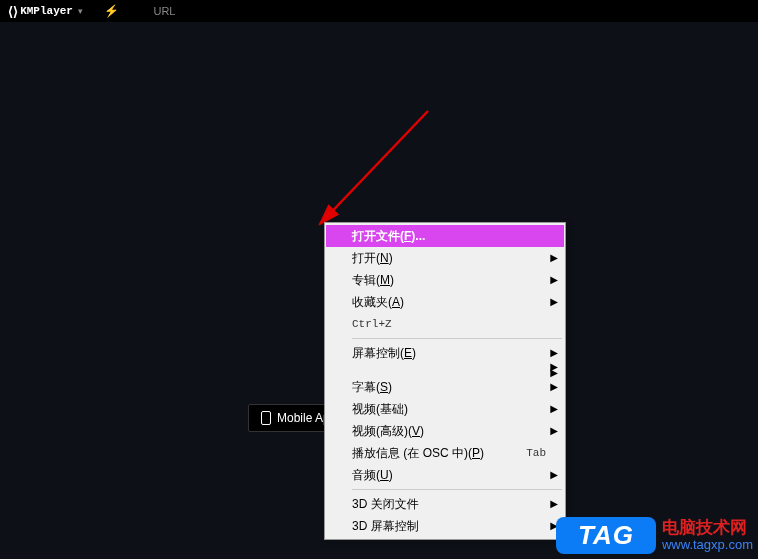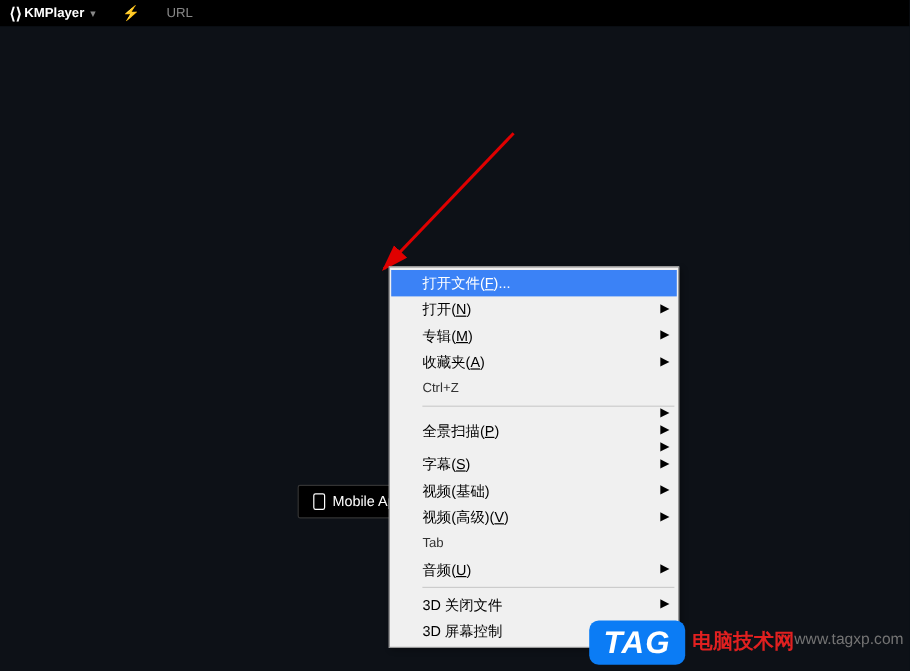"KMPlayer" .titlebar .logo-text { font-family: none -> Liberation Mono, monospace }
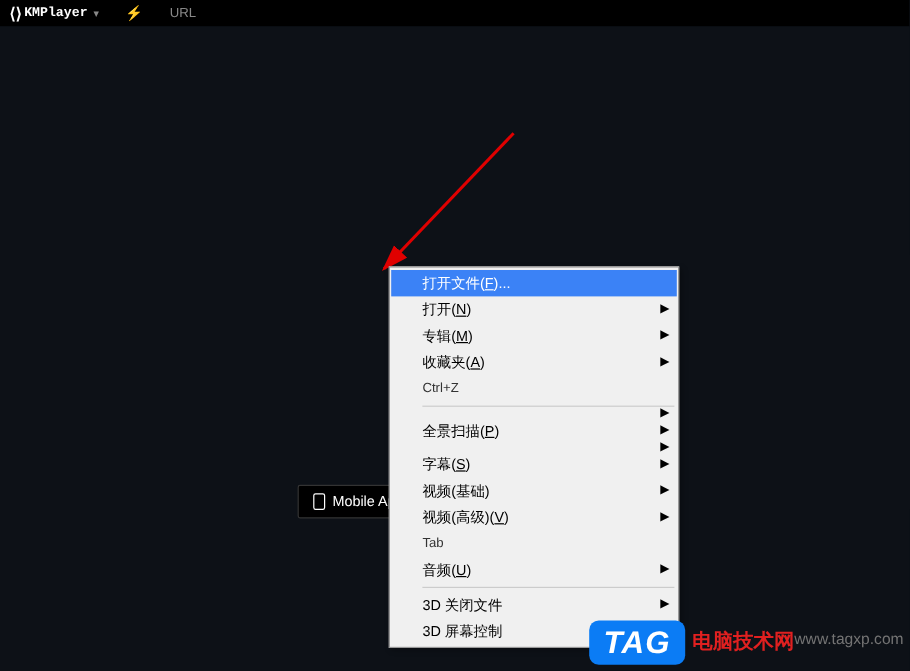"URL" .titlebar .url { margin-left: 18px -> 30px }
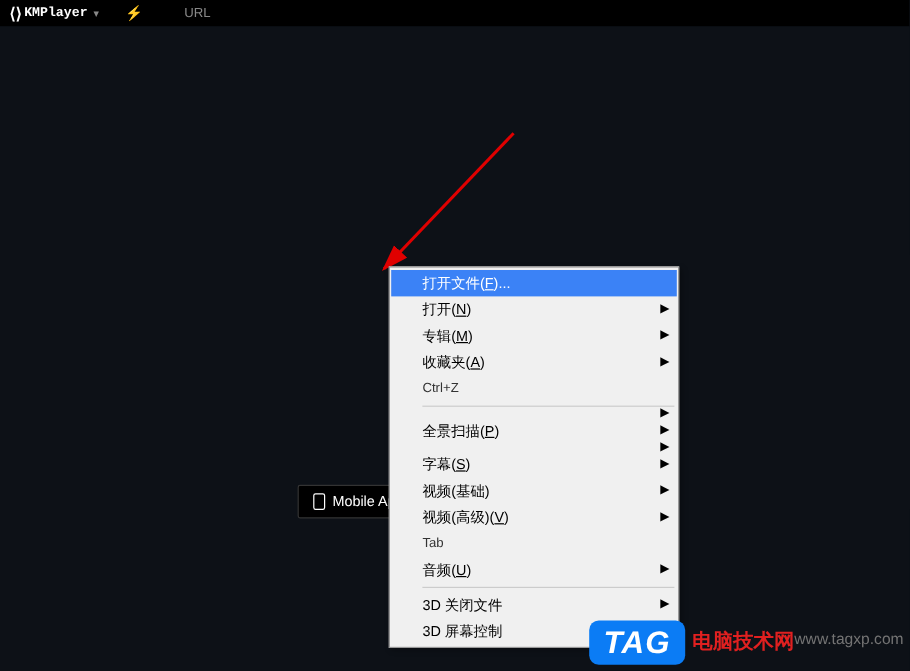"打开文件(F)..." .menu-item.highlighted { background: #3b82f6 -> #d946ef; font-weight: none -> bold }
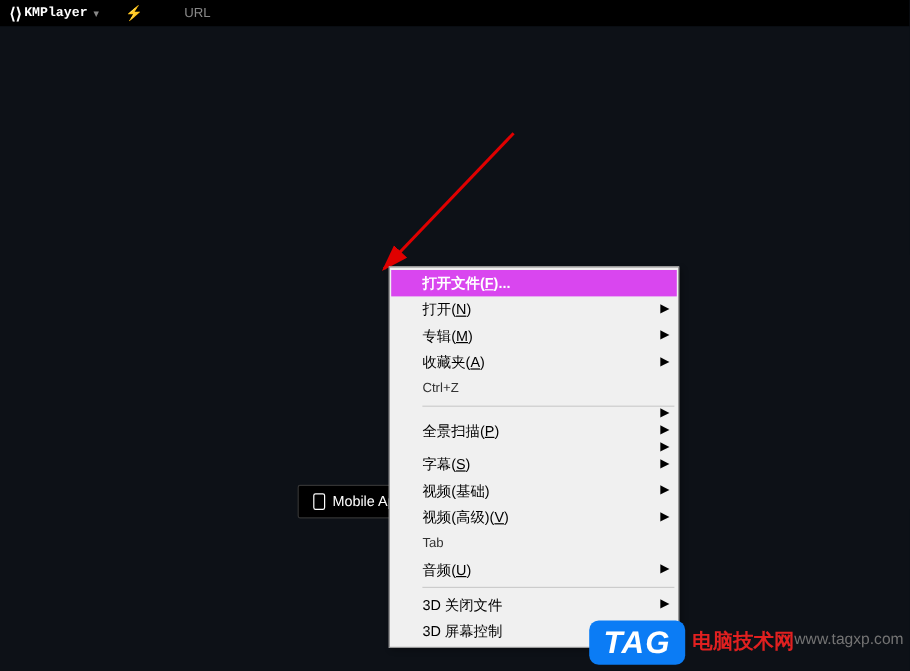"Ctrl+Z" .menu-item .shortcut { font-family: none -> Liberation Mono, monospace }
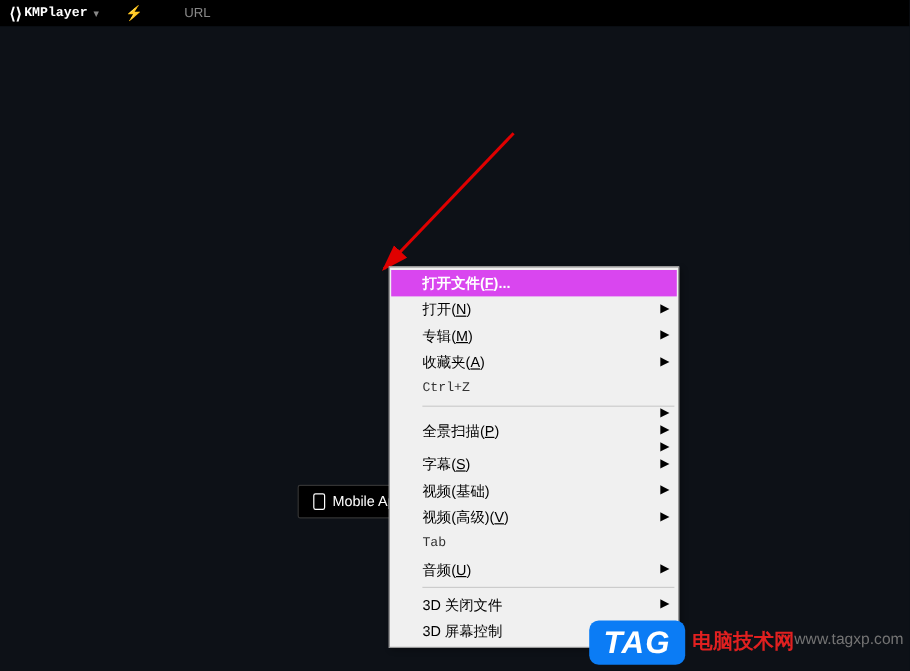"屏幕控制(E)" span.label { html: none -> <span>屏幕控制(<span>E</span>)</span> }
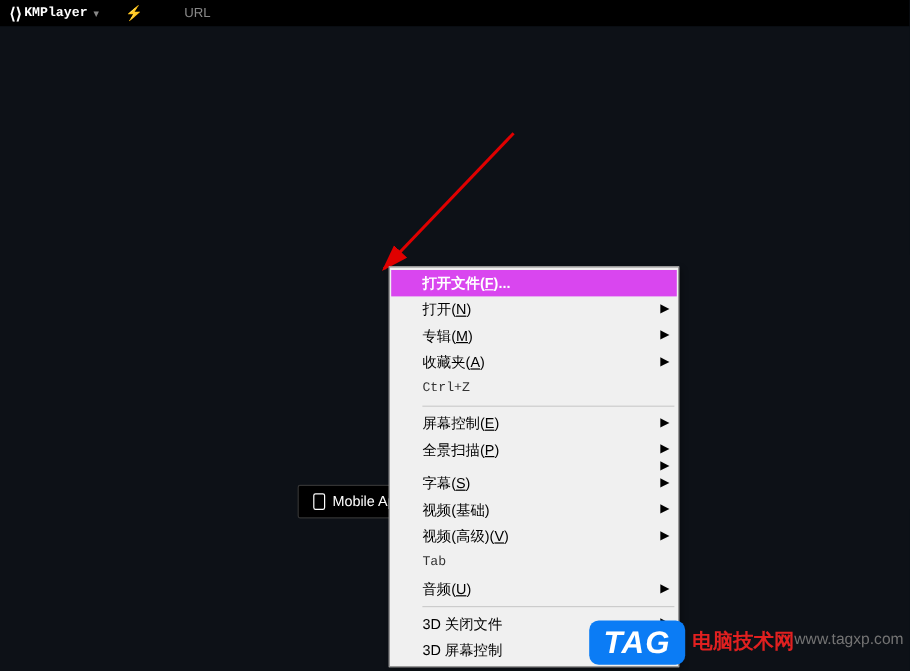"全景扫描(P)" span.label { html: <span>全景扫描(<span>P</span>)</span> -> none }
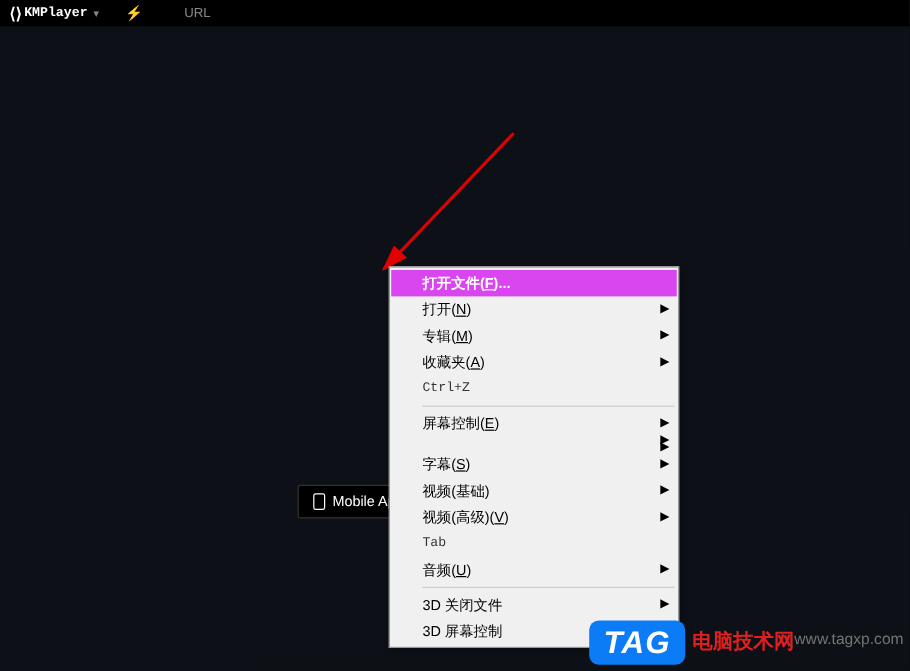"播放信息 (在 OSC 中)(P)" span.label { html: none -> <span>播放信息 (在 OSC 中)(<span>P</span>)</span> }
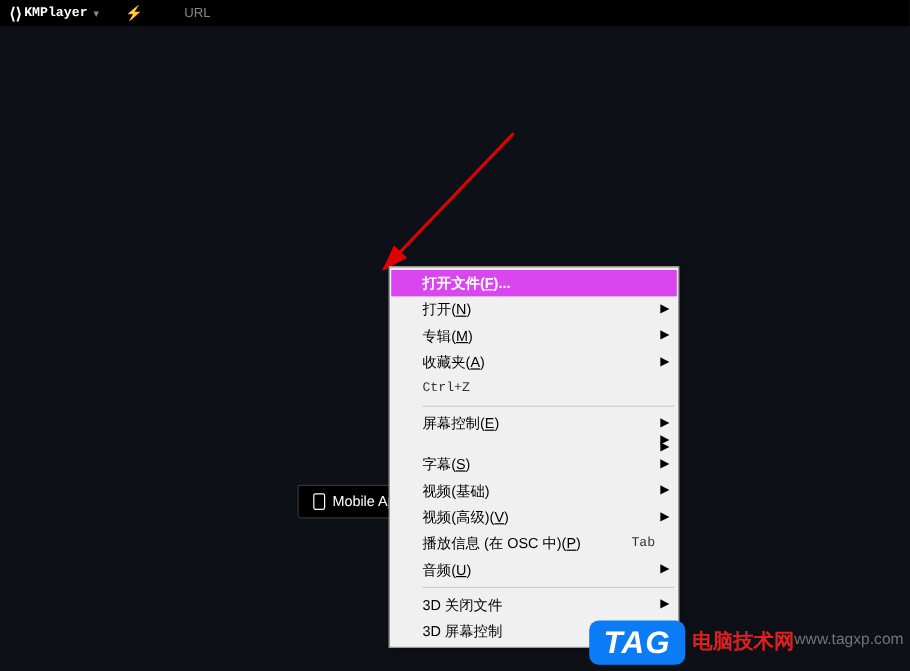"TAG" .watermark .tag-badge { padding: 3px 12px -> 3px 22px }
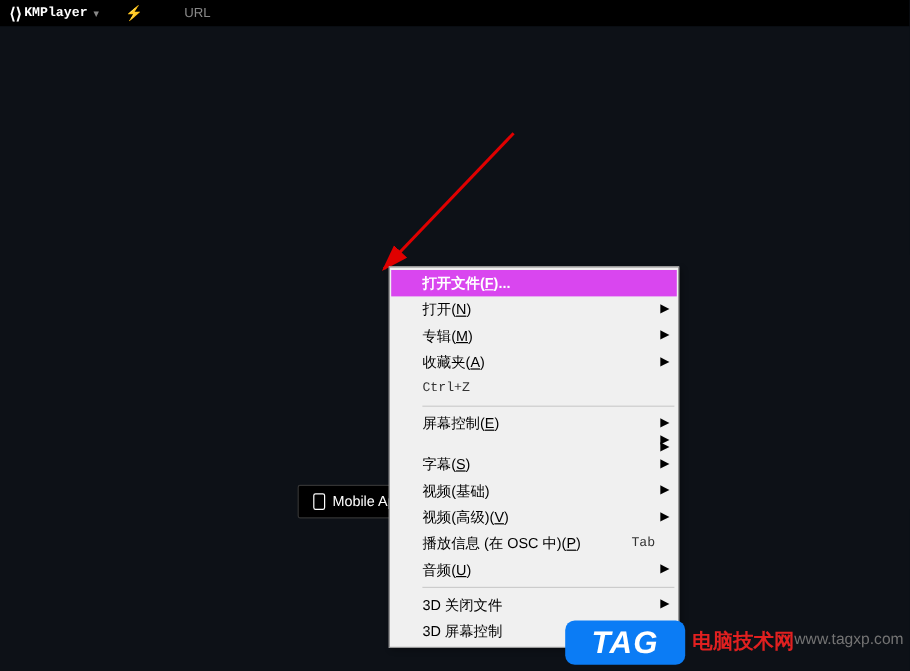"电脑技术网" .watermark .wm-text { flex-direction: none -> column }
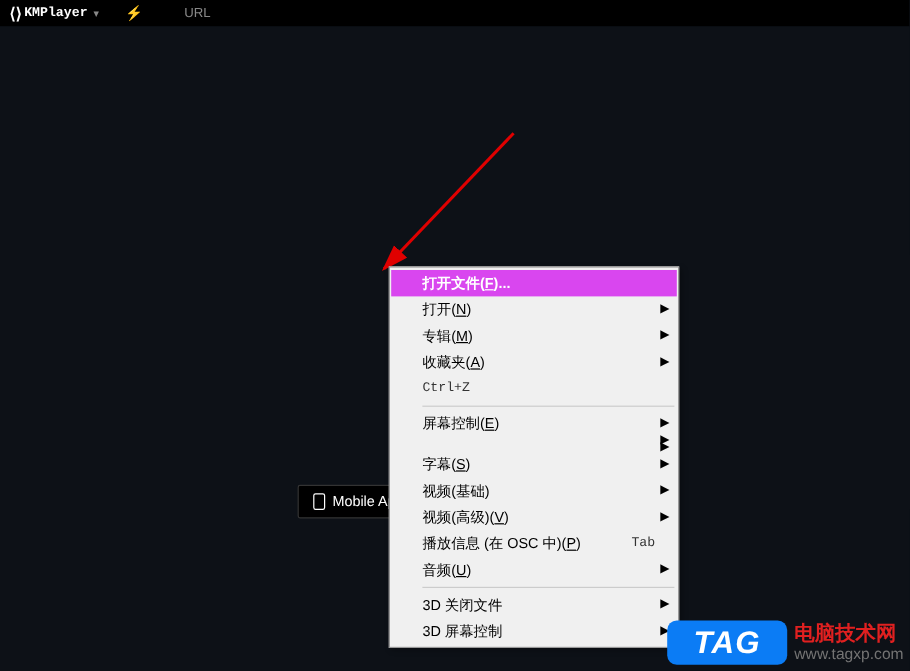"www.tagxp.com" .watermark .wm-url { color: #737373 -> #3b82f6 }
